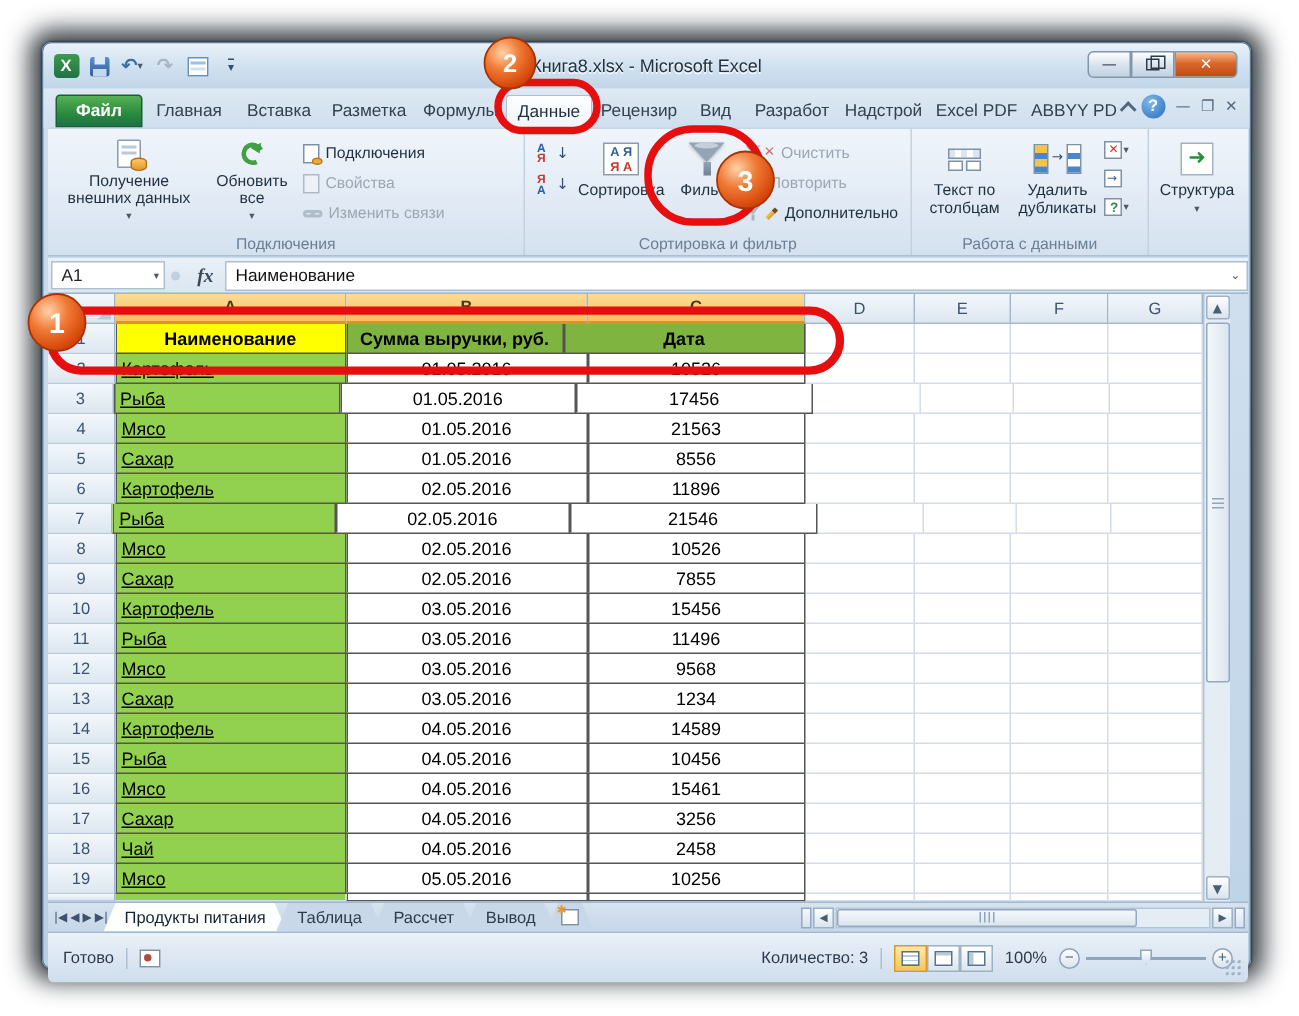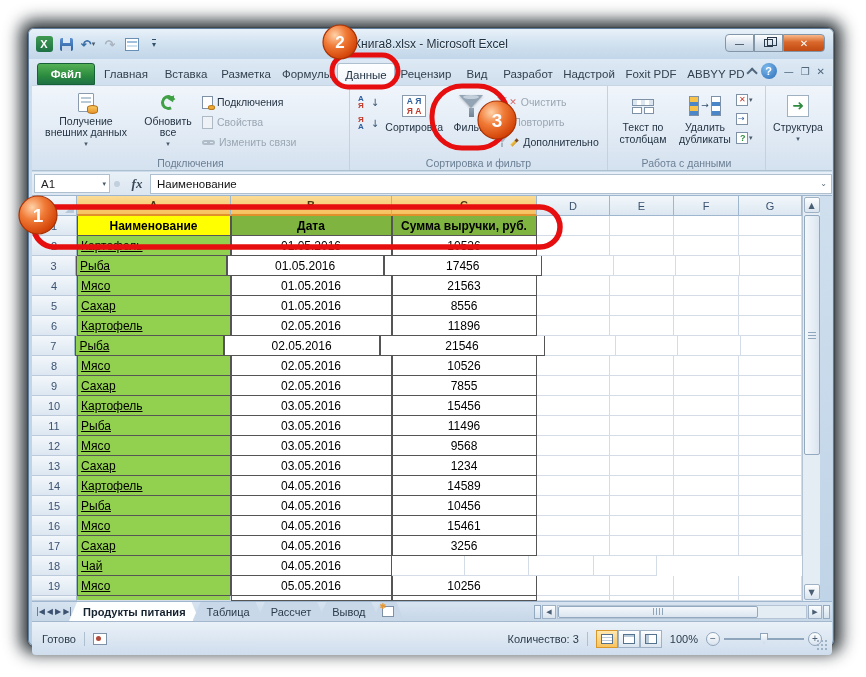"Foxit PDF" div.rtab { text: Foxit -> Excel }
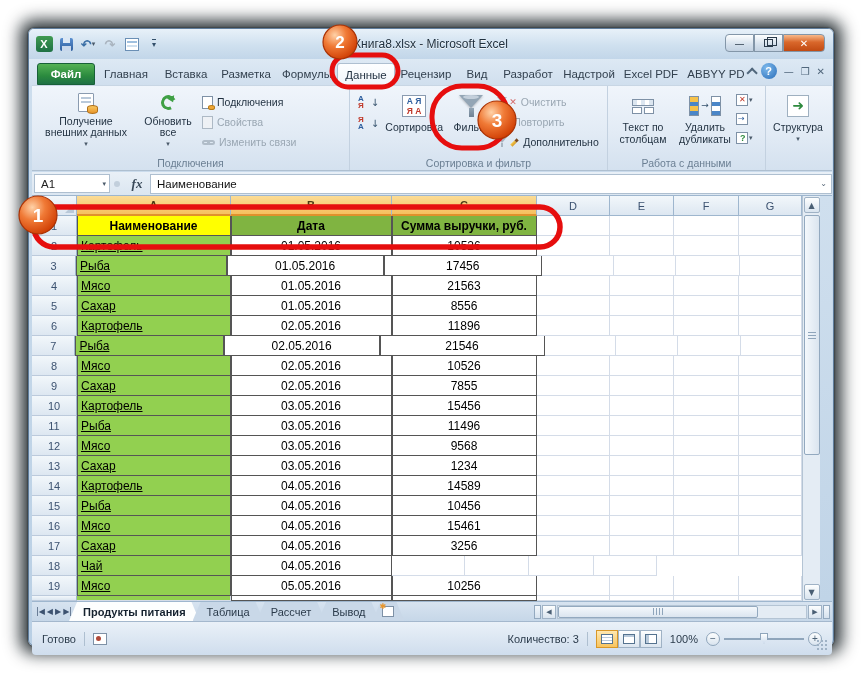"Дата" div.cell { order: before "Сумма выручки, руб." -> after "Сумма выручки, руб." }
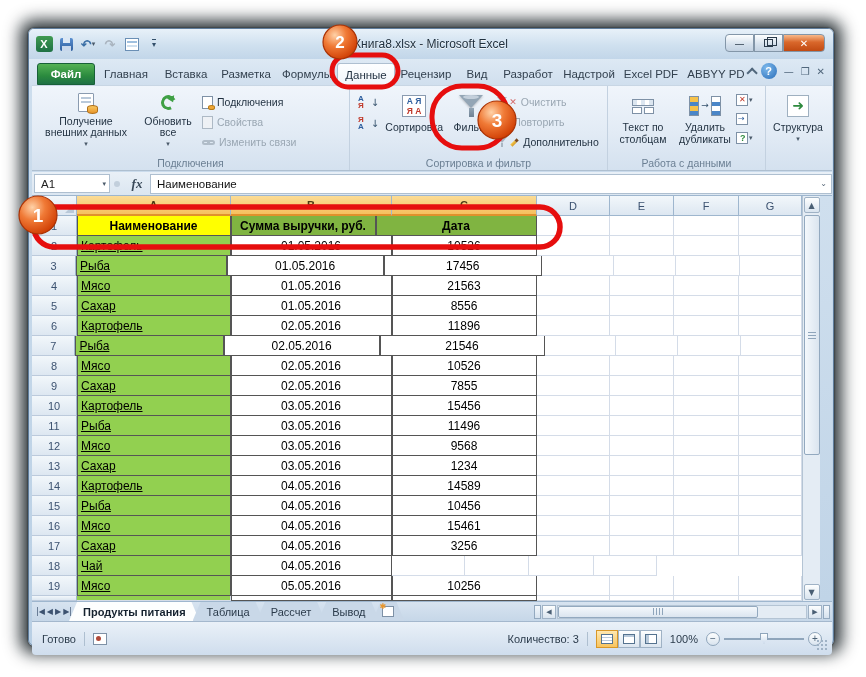"2458" div.cell { html: none -> <div>2458</div> }
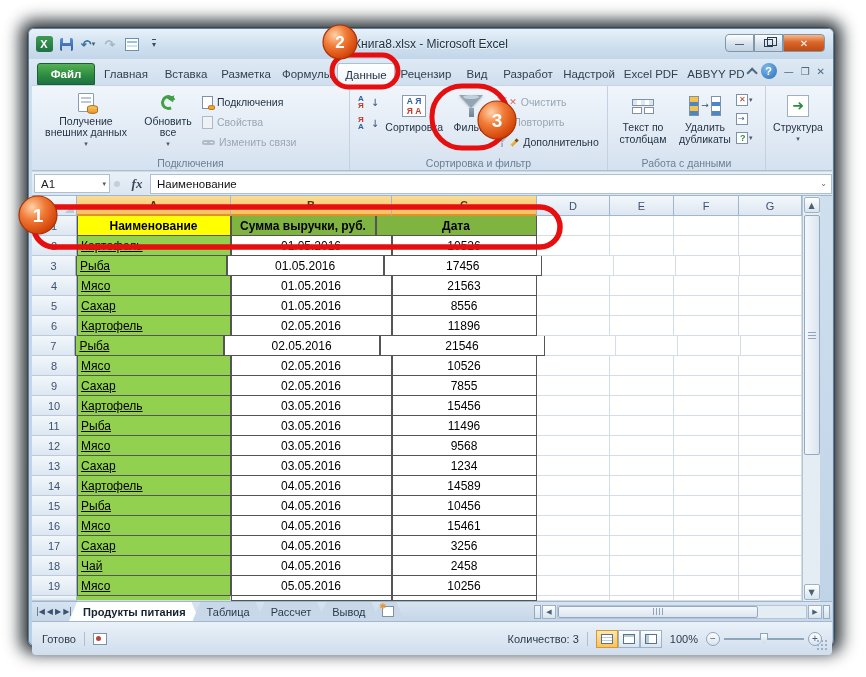"Продукты питания" .stab.active { font-weight: bold -> normal }
